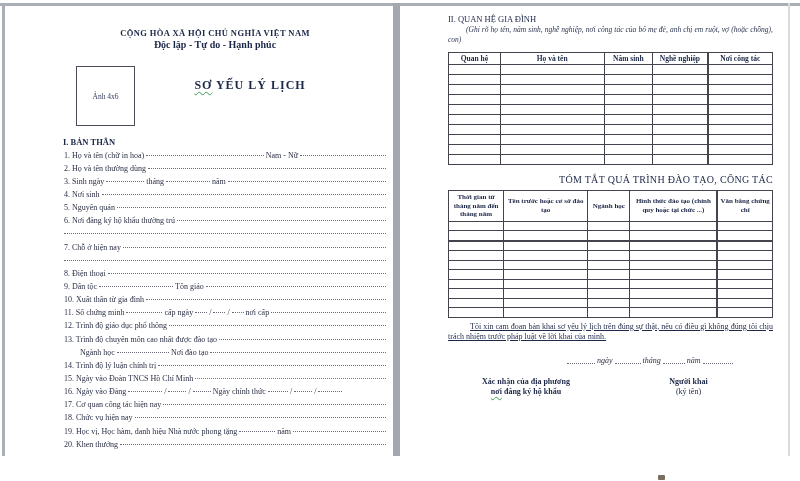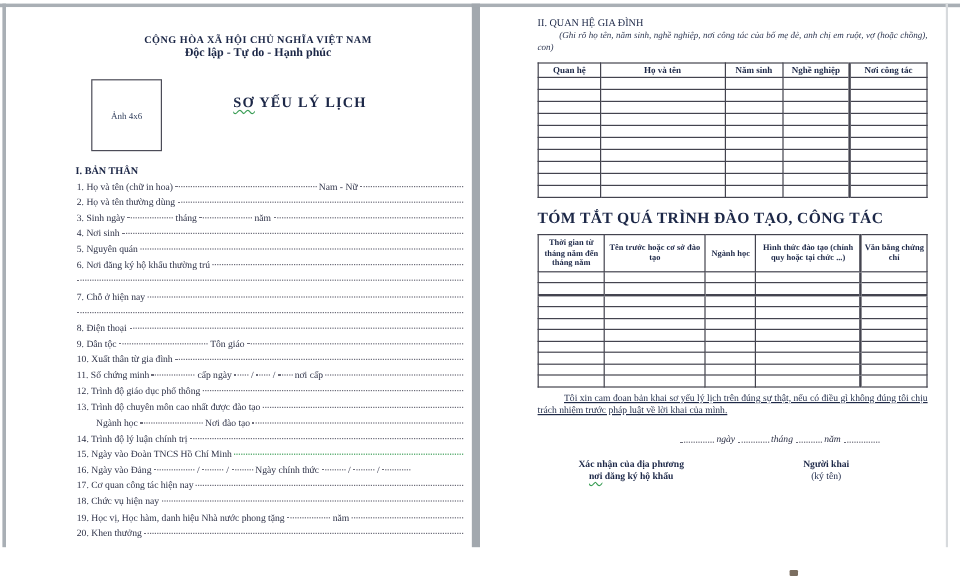"TÓM TẮT QUÁ TRÌNH ĐÀO" .t2-title { font-size: 13px -> 10px; font-weight: bold -> normal; text-align: left -> right }
